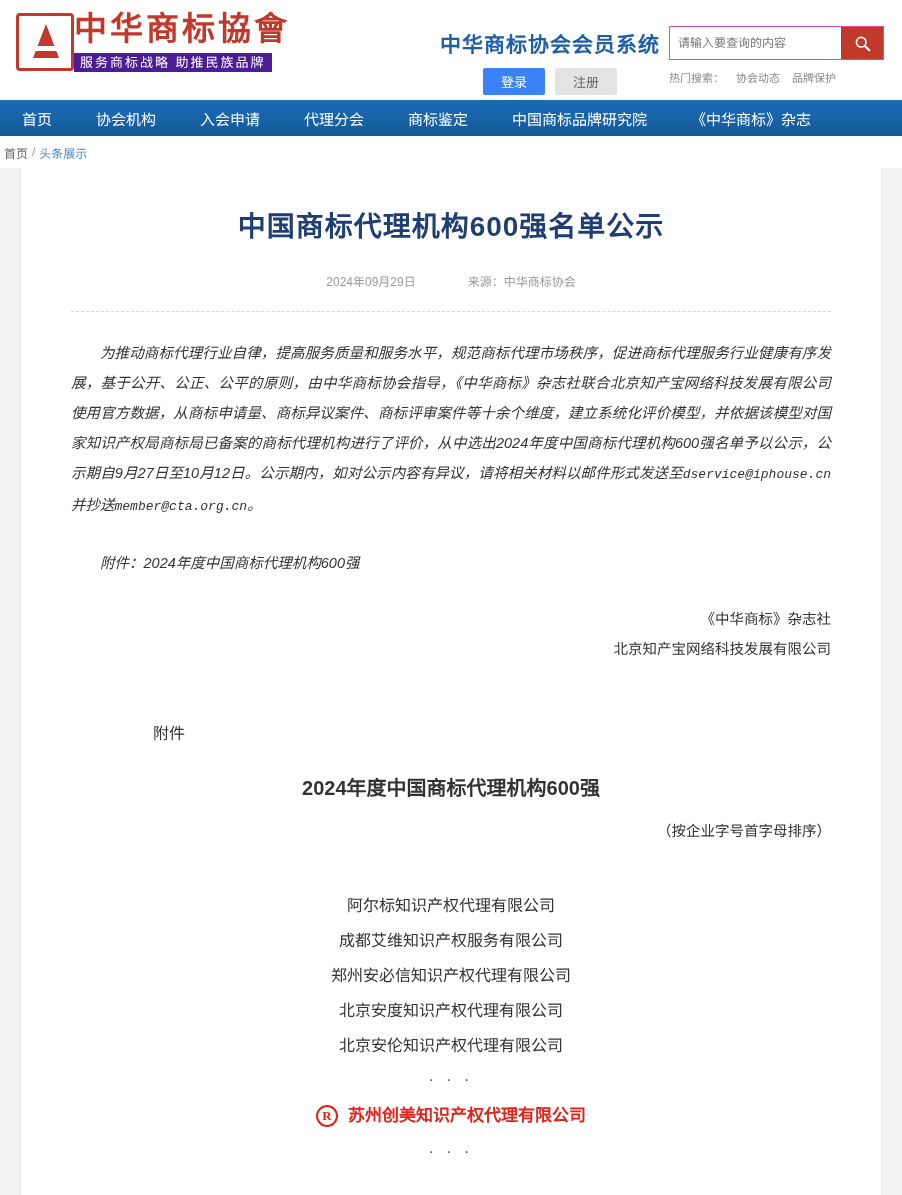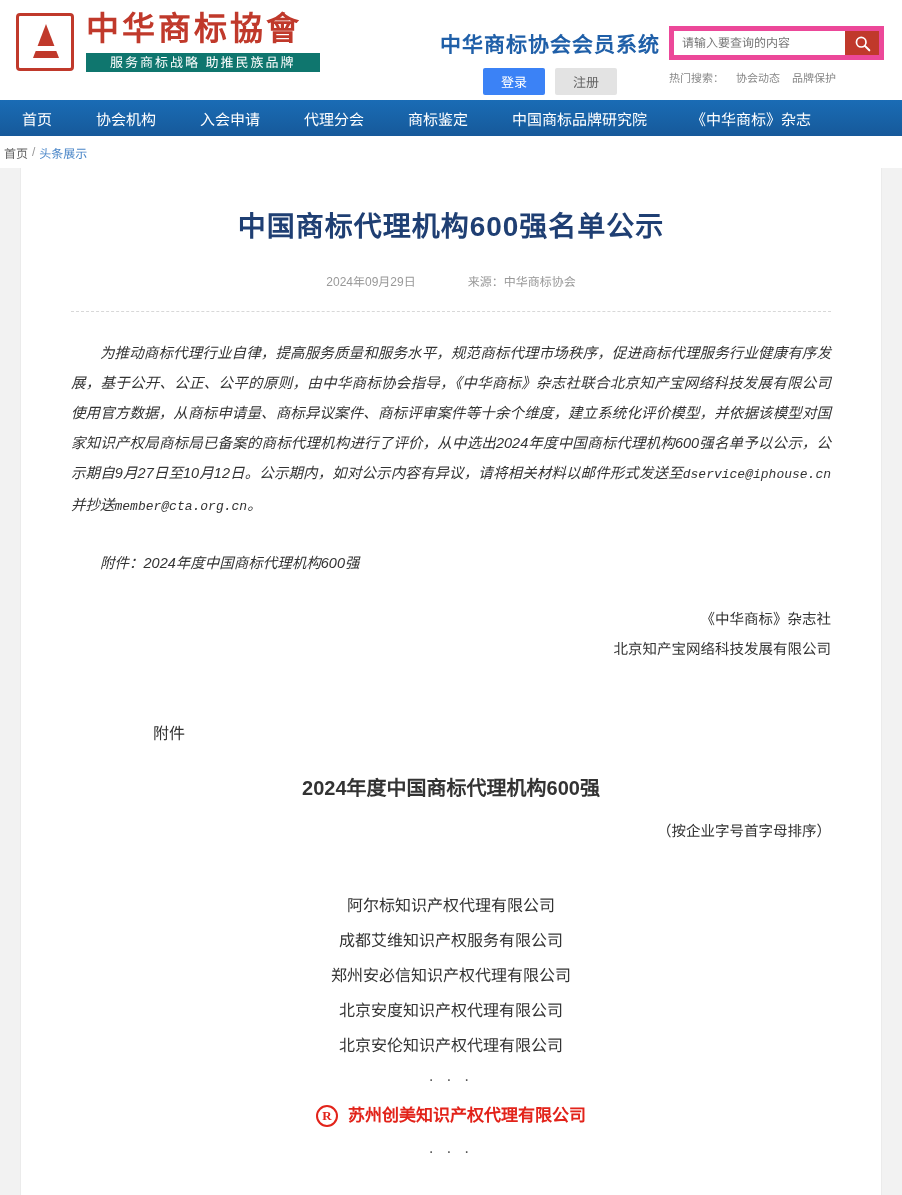"中华商标協會" .logo-wrap { gap: 12px -> 0 }
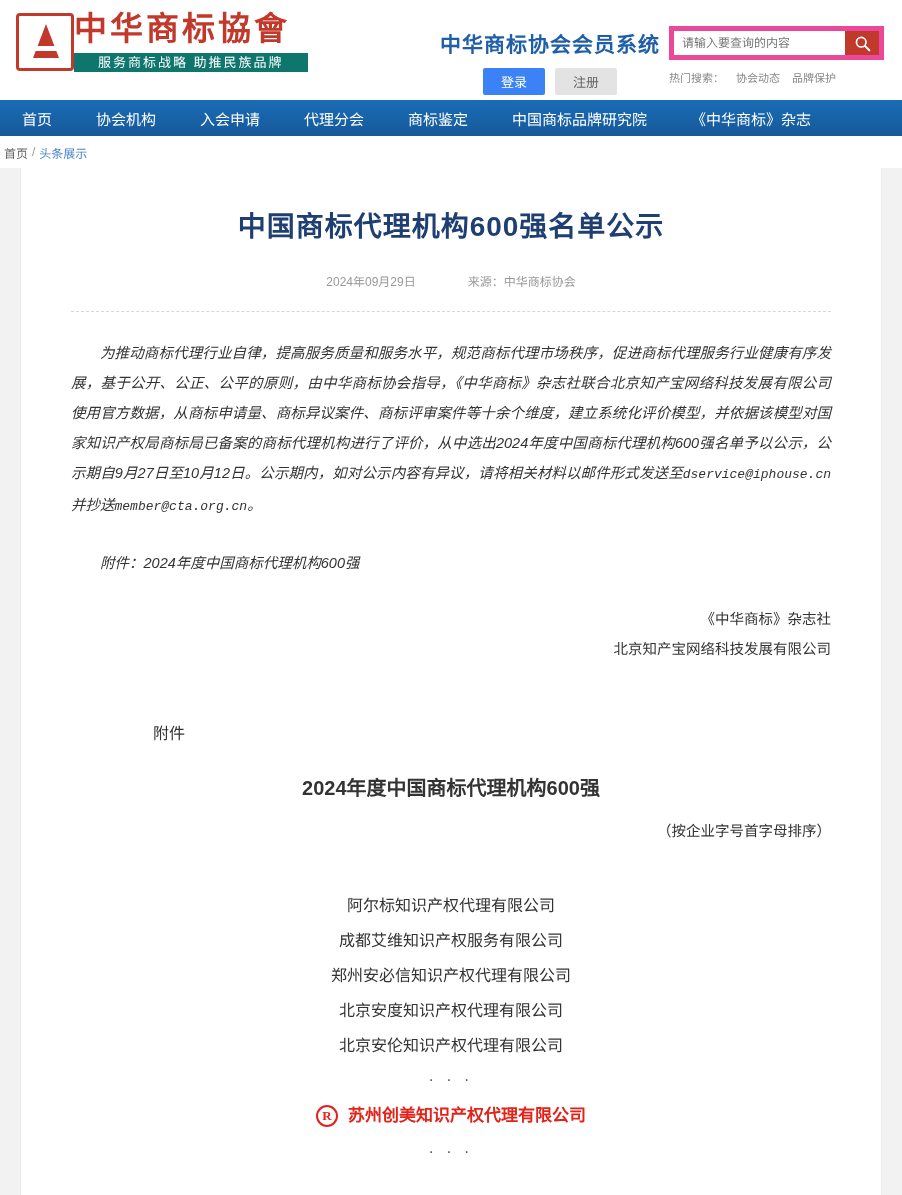"请输入要查询的内容" .search-box { border: 5px solid #ec4899 -> 1px solid #ec4899 }
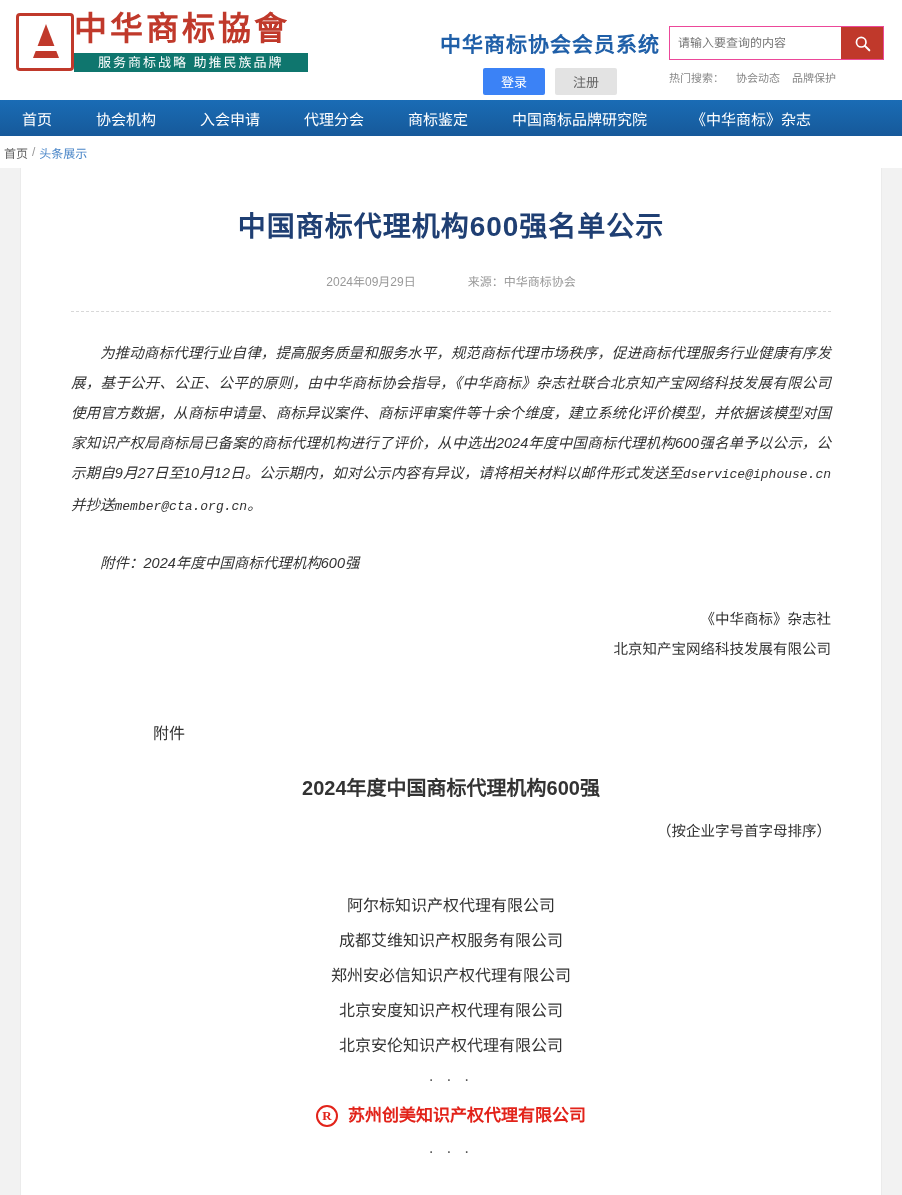"服务商标战略 助推民族品牌" .logo-sub { background: #0f766e -> #4c1d95; padding: 3px 24px -> 3px 6px }
